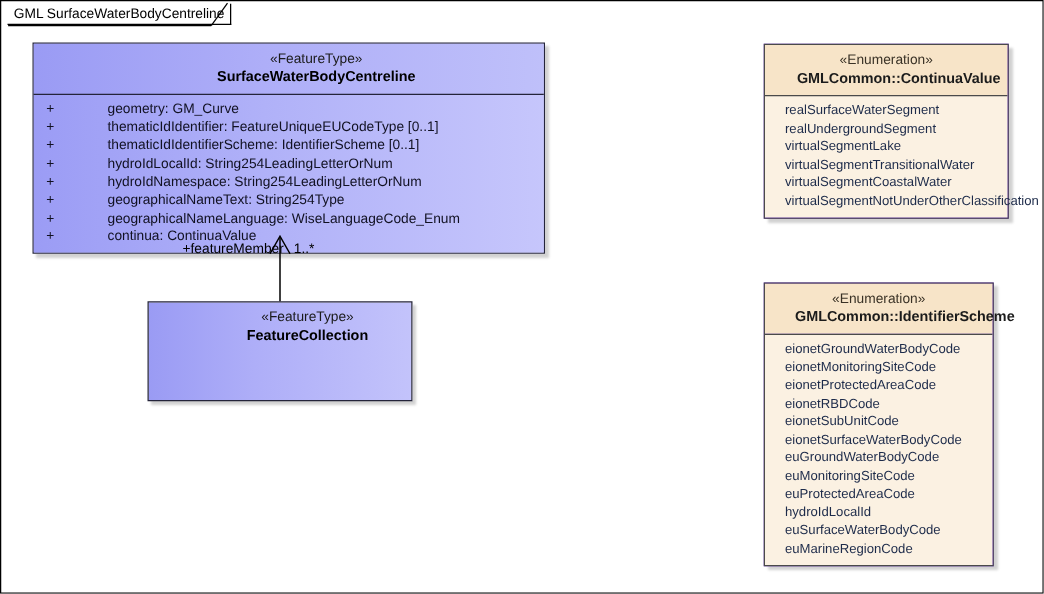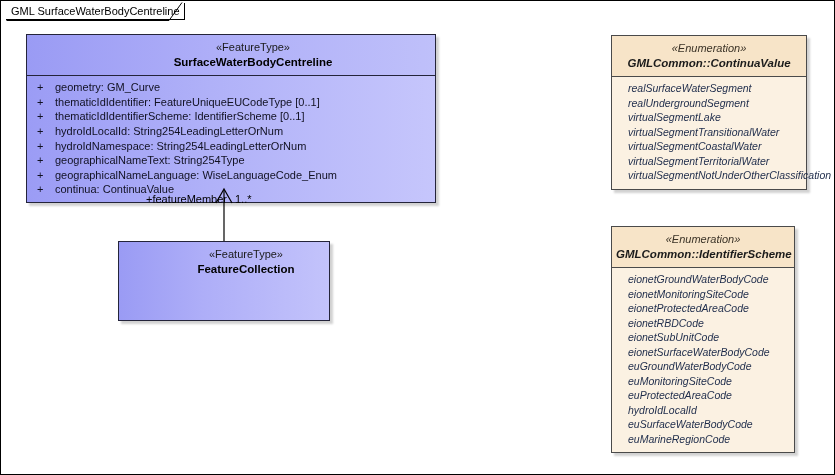"«Enumeration»" .enum-box { font-style: italic -> none }
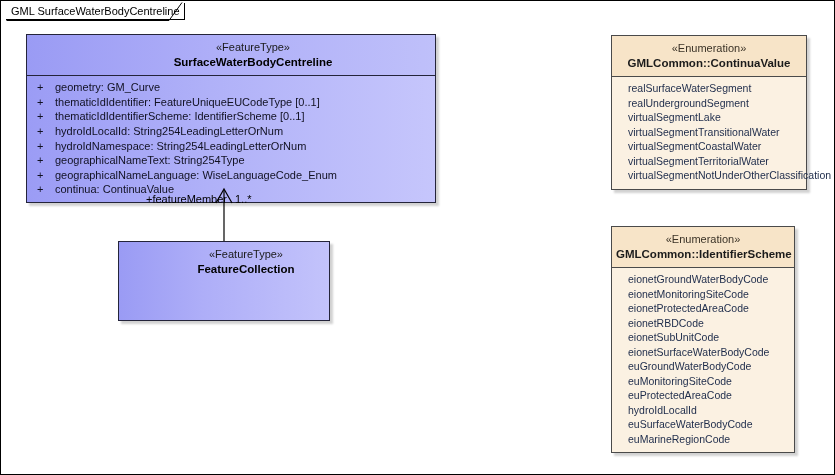"GMLCommon::ContinuaValue" .enum-head .clsname { margin-left: none -> 20px }
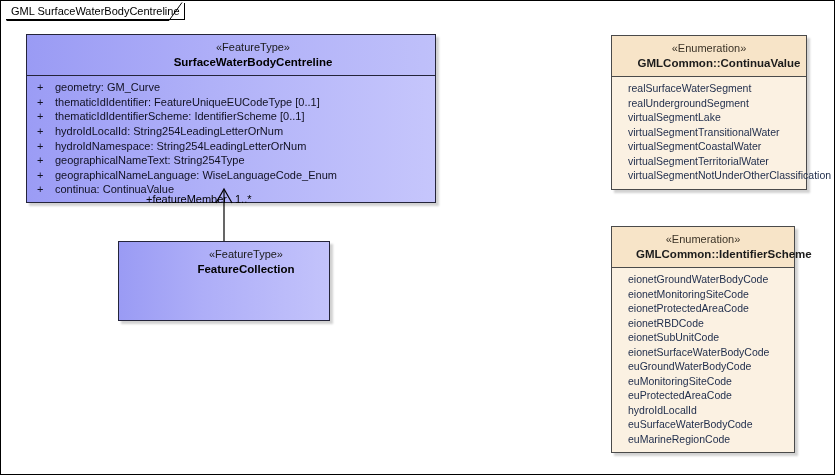"geometry: GM_Curve" .attr-sig { margin-left: none -> 31px }
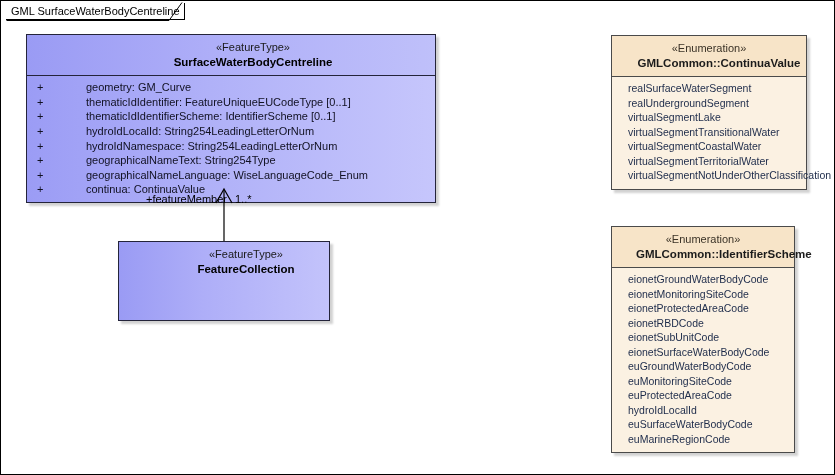"virtualSegmentTerritorialWater" div.enum-row { html: <div>virtualSegmentTerritorialWater</div> -> none }
